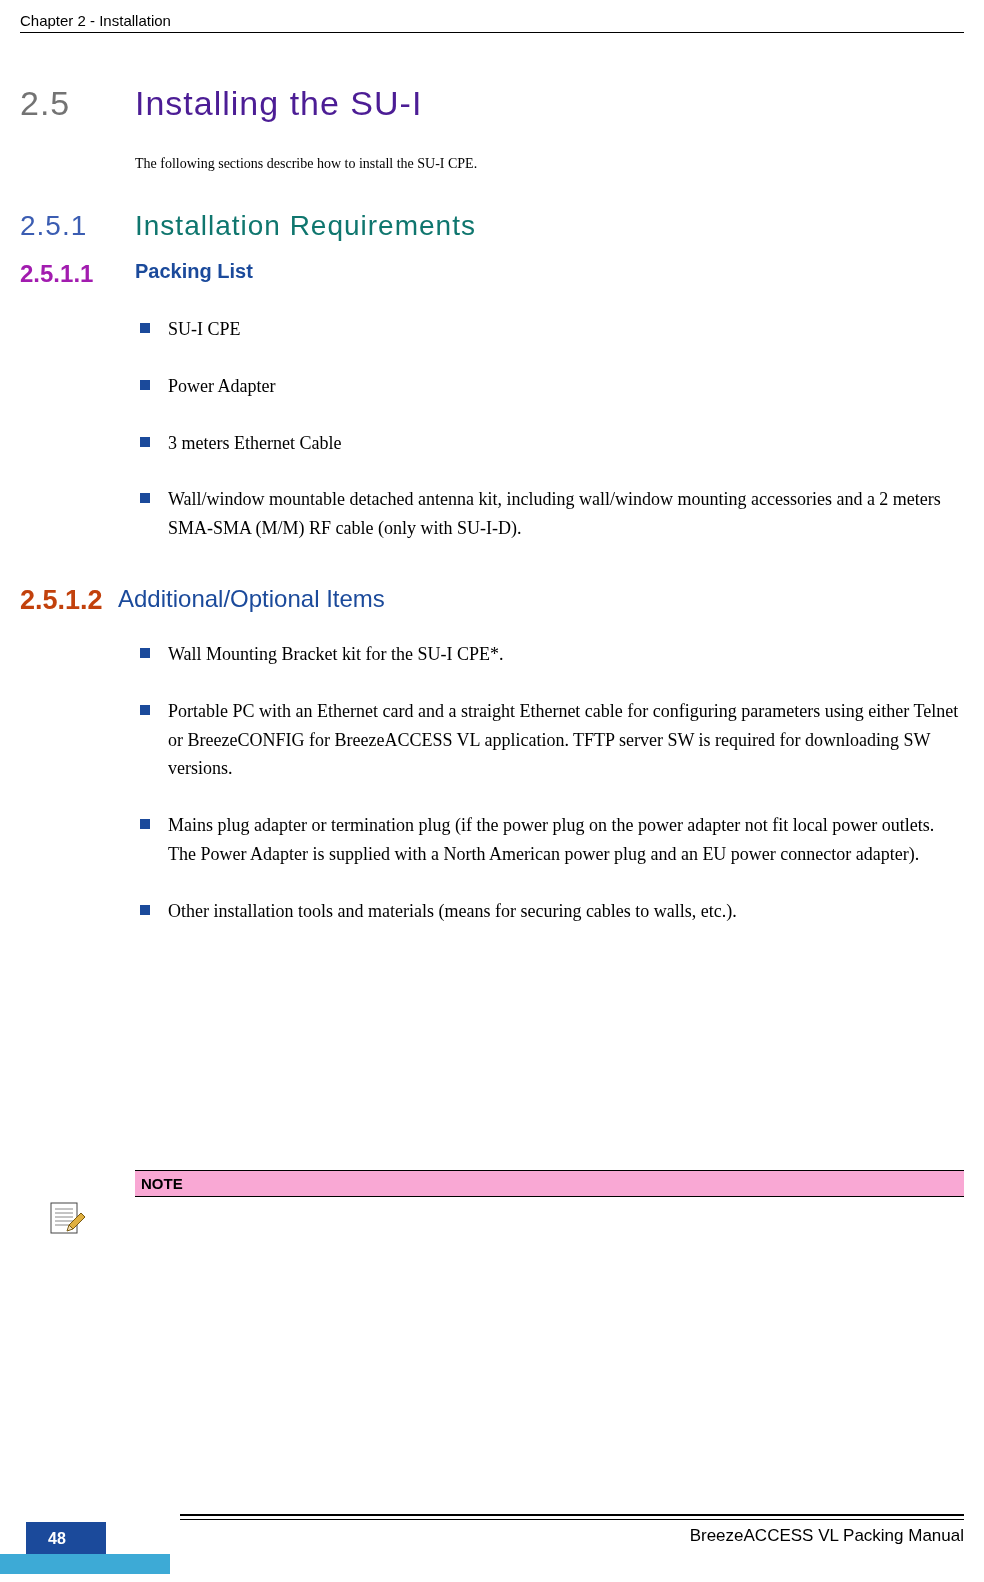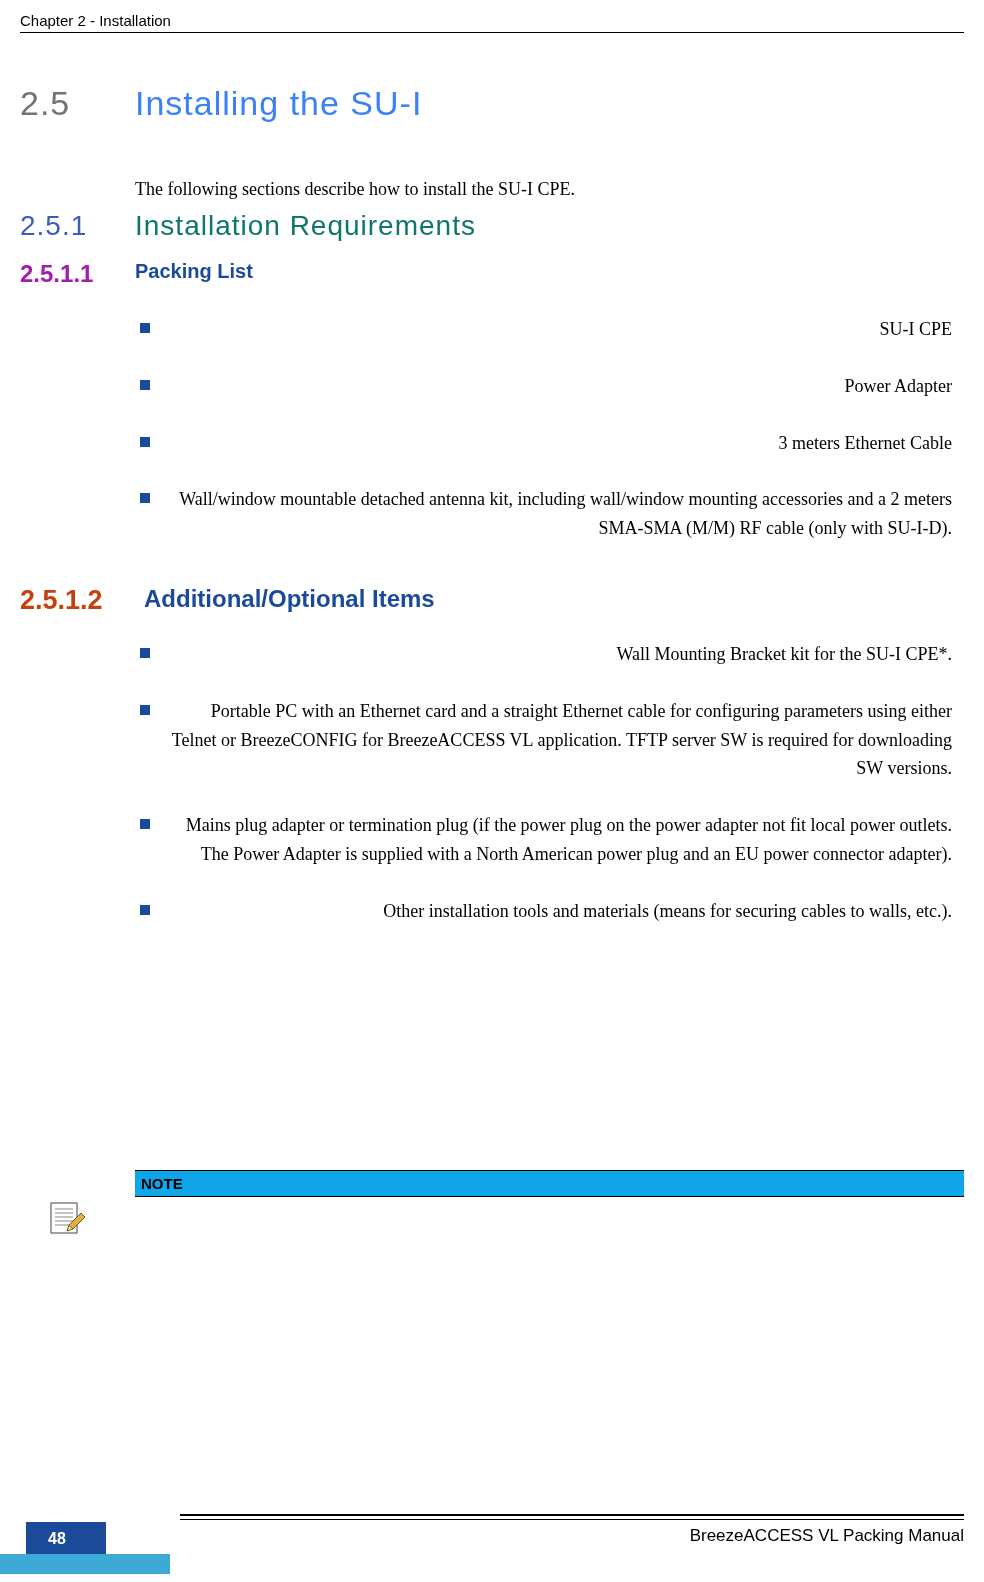"Installing the SU-I" .sec-title-1 { color: #3b82f6 -> #4c1d95 }
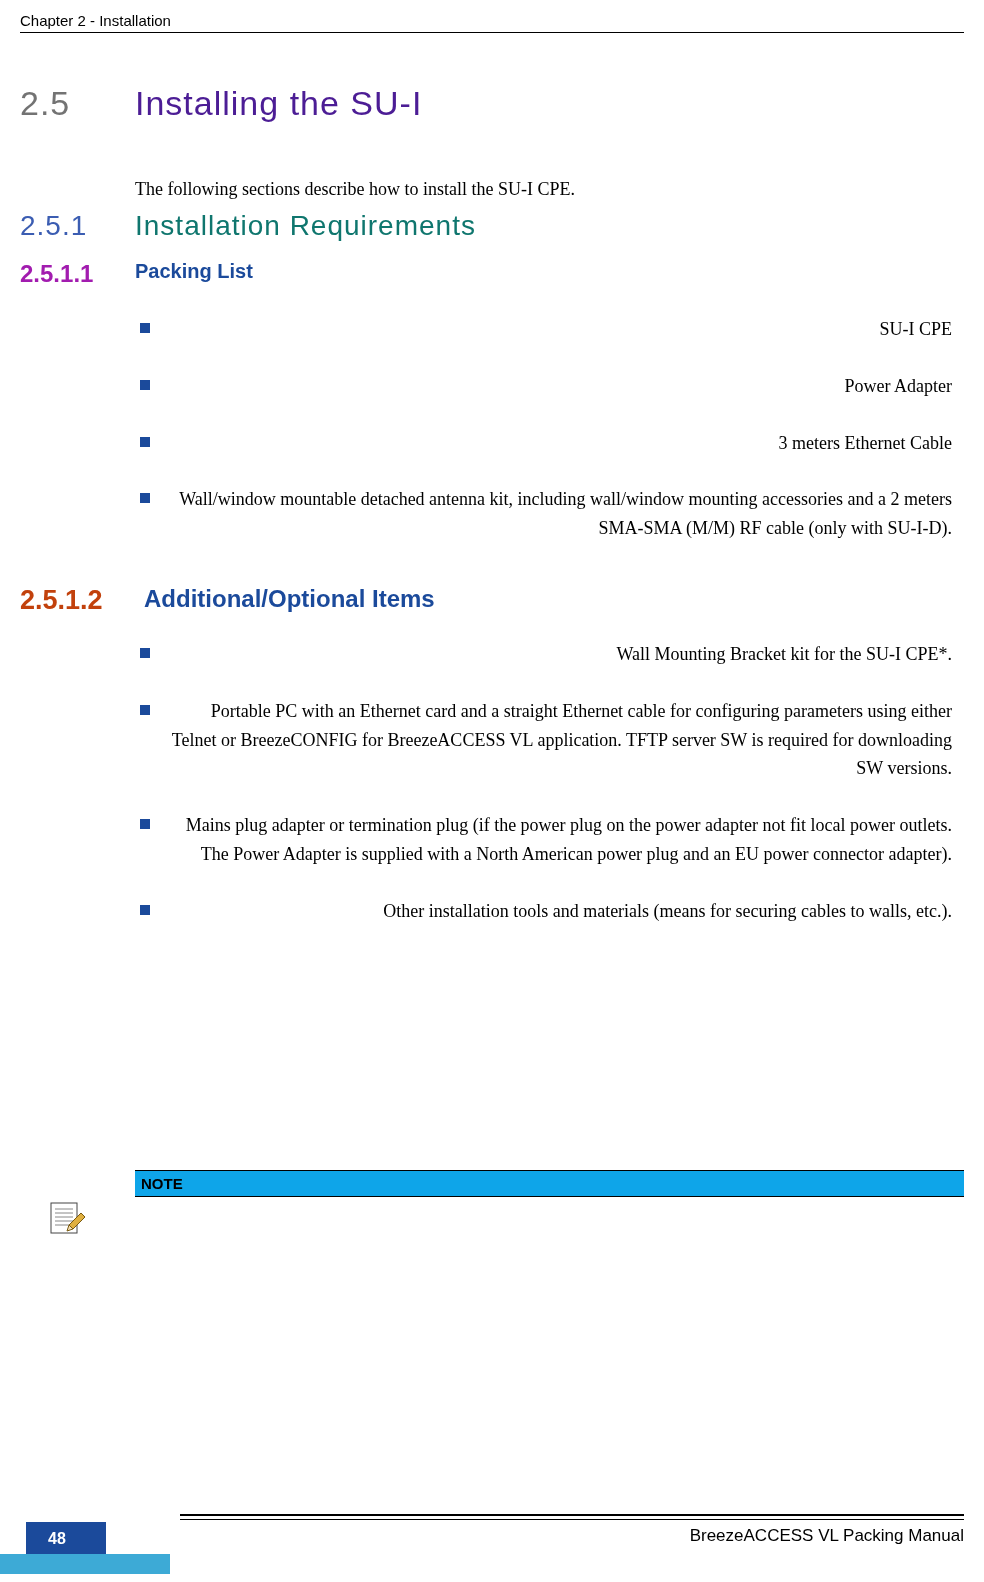"The following sections describe how" .intro-text { font-size: 18px -> 14px; top: 179px -> 156px }
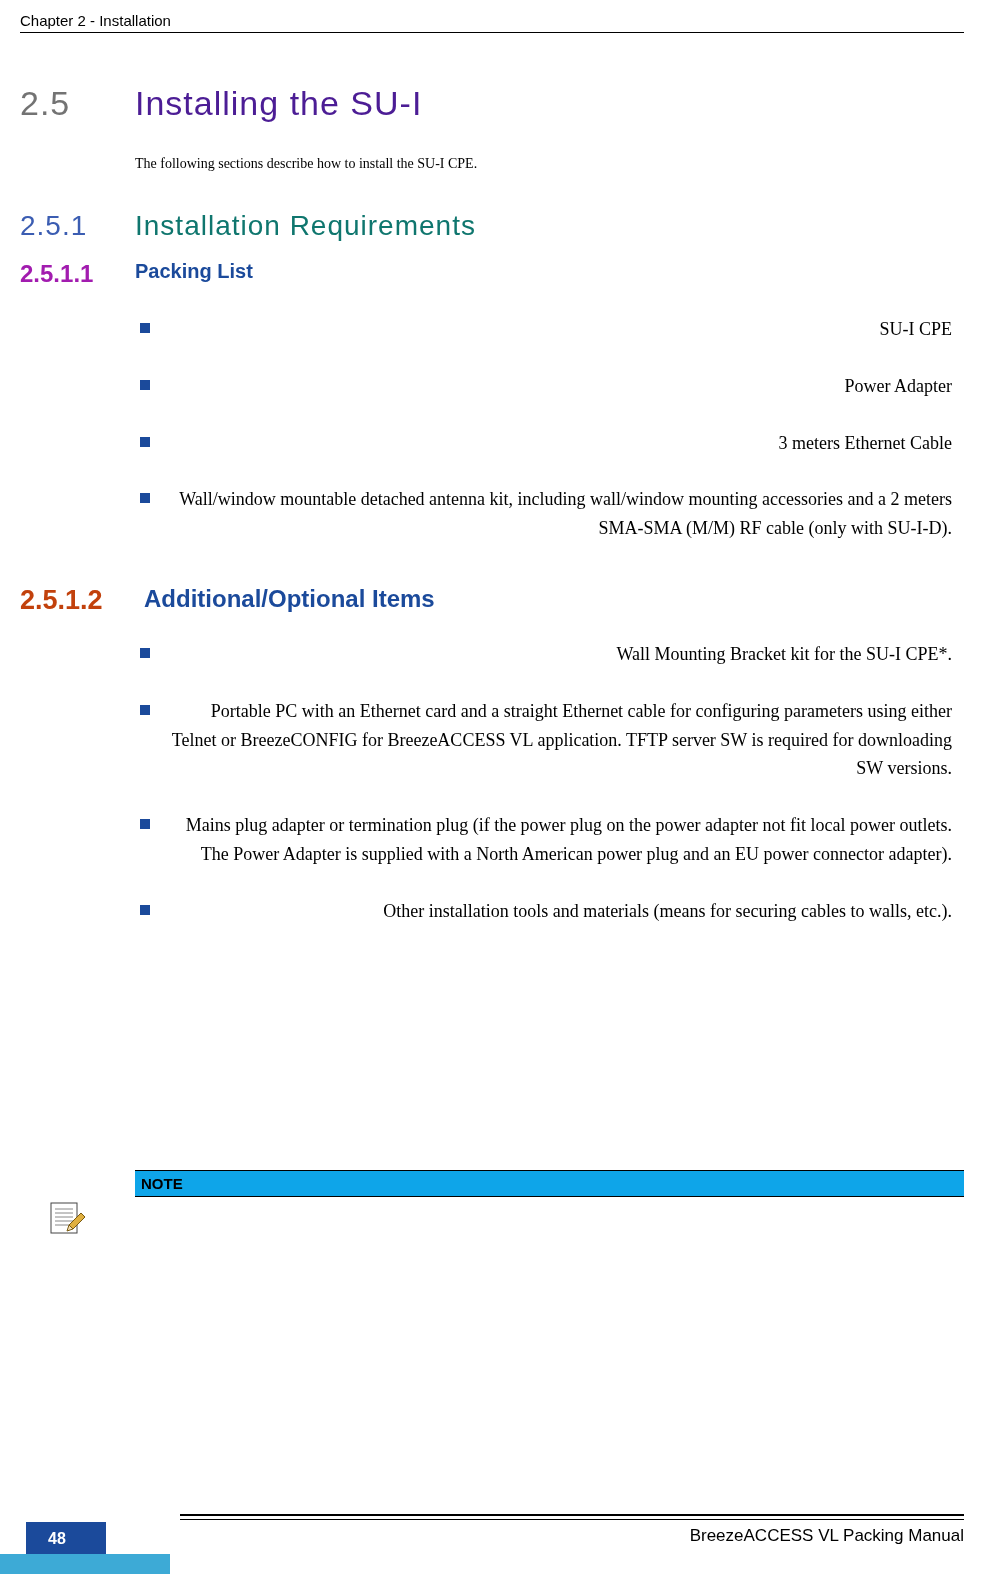"SU-I CPE" .bullet-block { right: 32px -> 20px; text-align: right -> none }
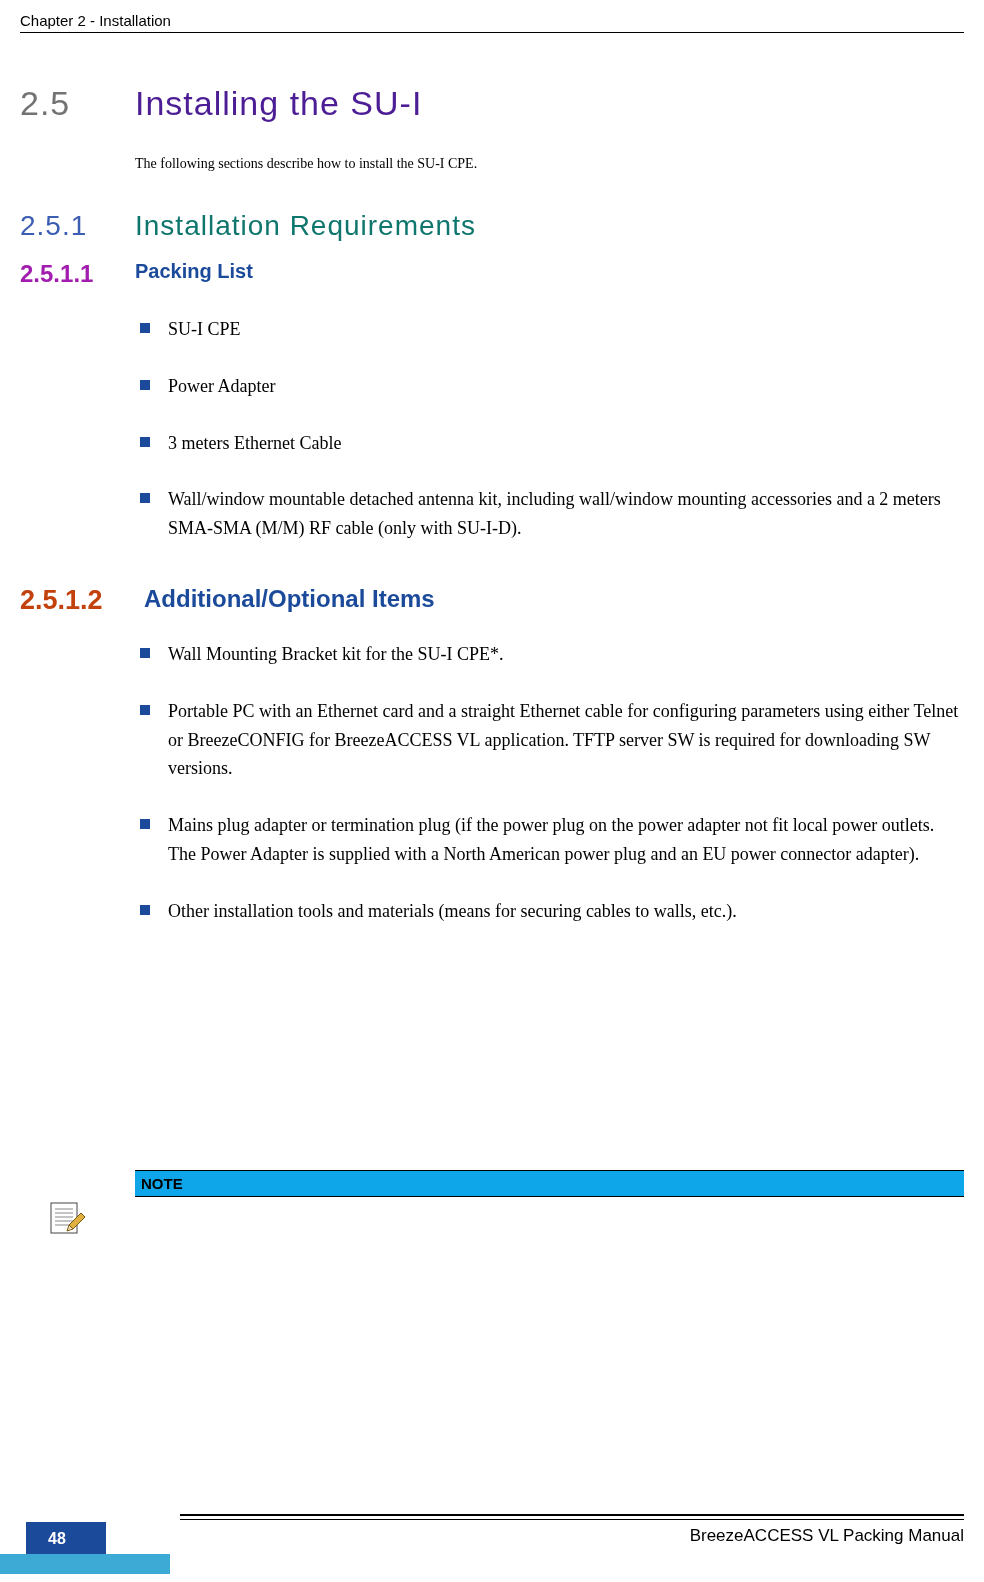"Additional/Optional Items" .sec-title-3b { font-weight: bold -> normal; left: 144px -> 118px }
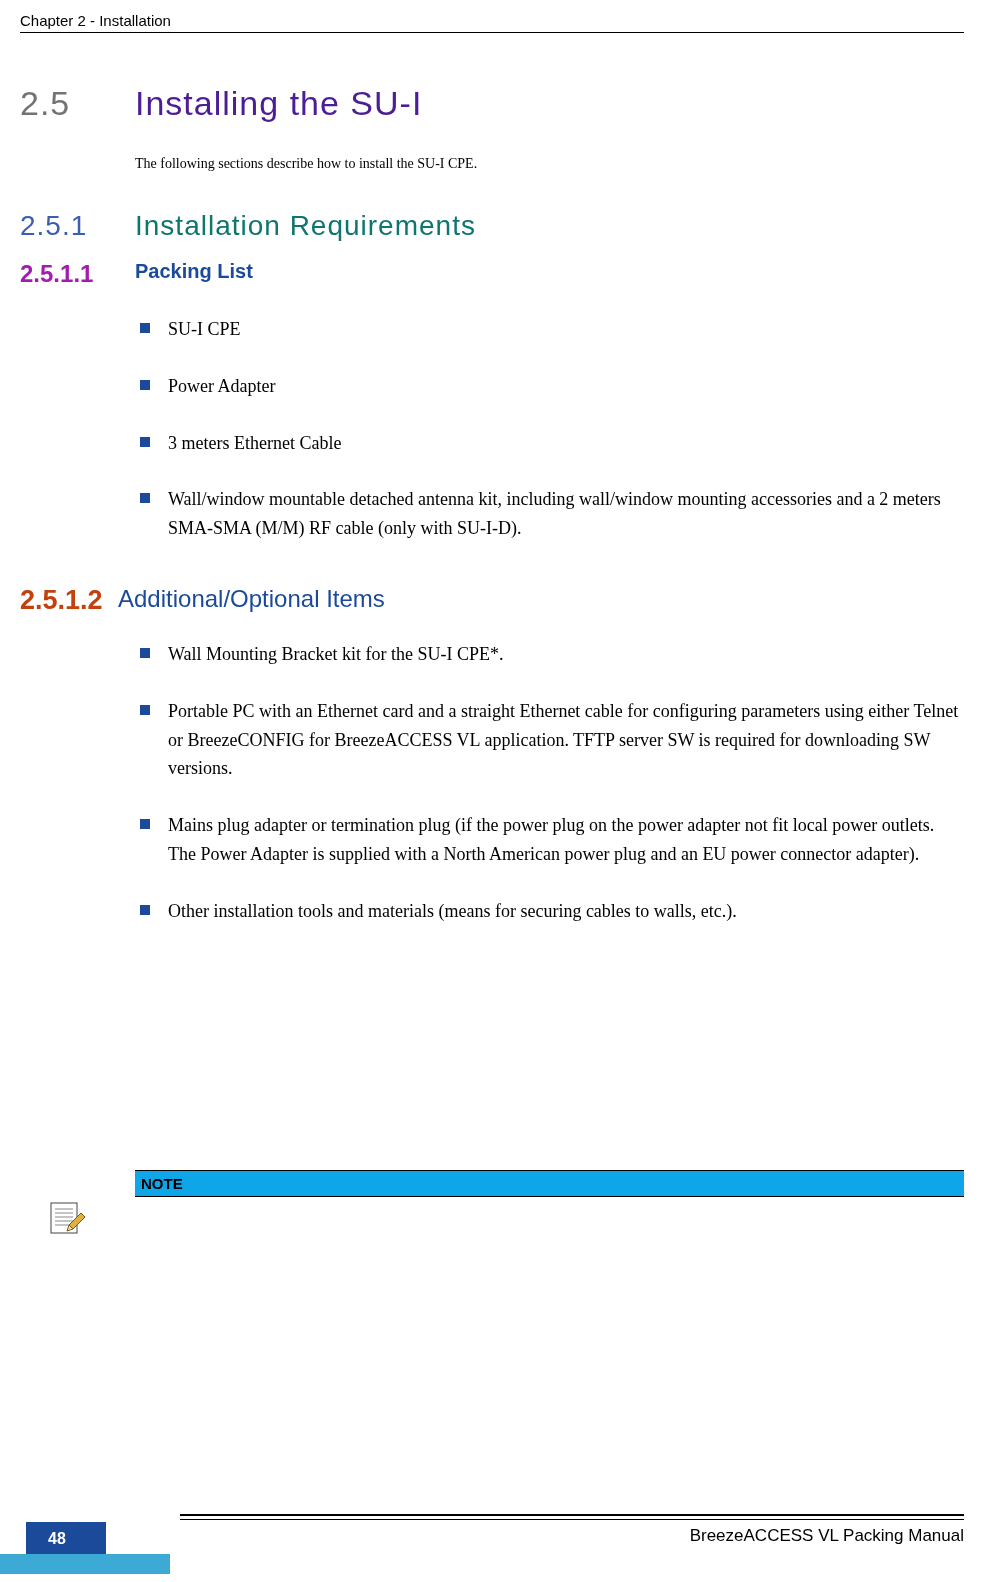"NOTE" .note-header { background: #0ea5e9 -> #f9a8d4 }
